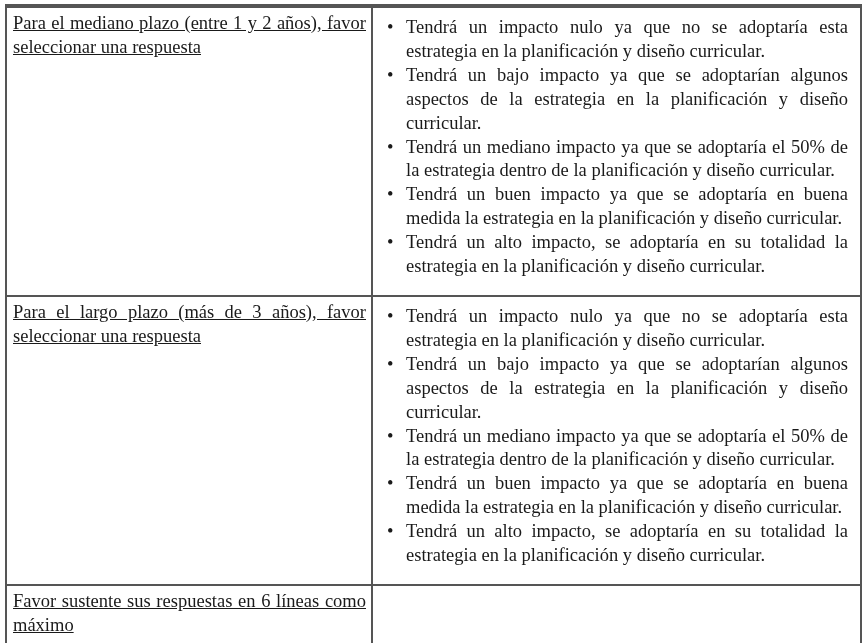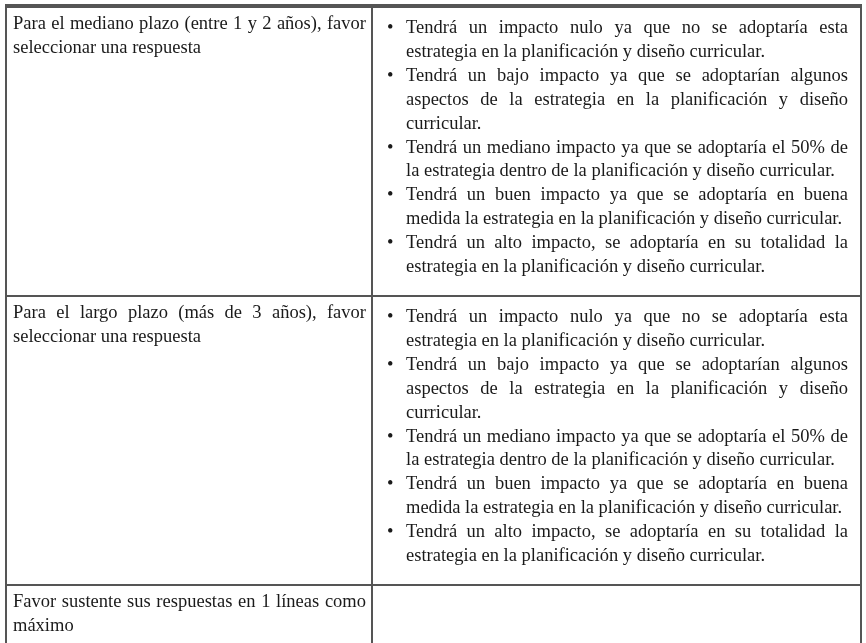"Para el mediano plazo (entre" td.q { text-decoration: none -> underline }
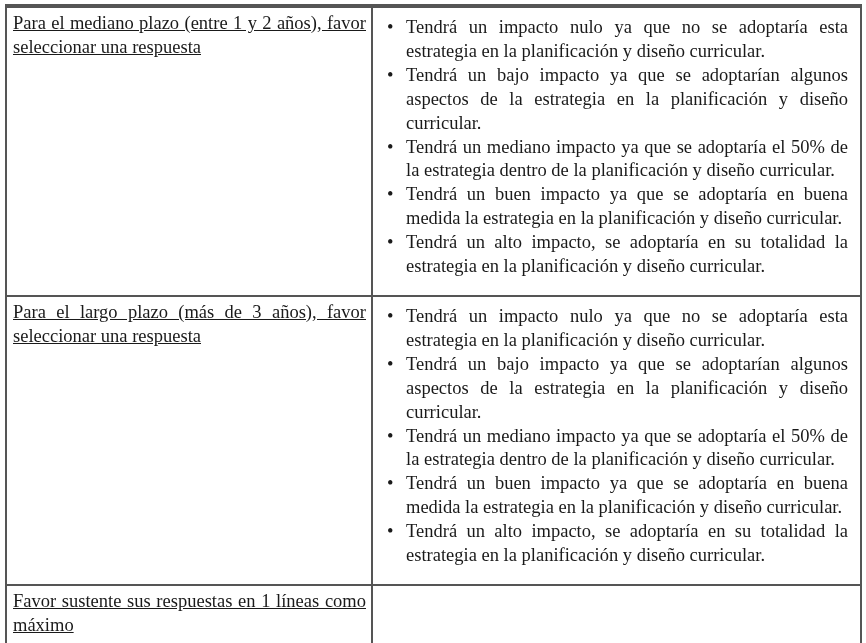"Favor sustente sus respuestas en" td.q { text: 1 -> 6 }
